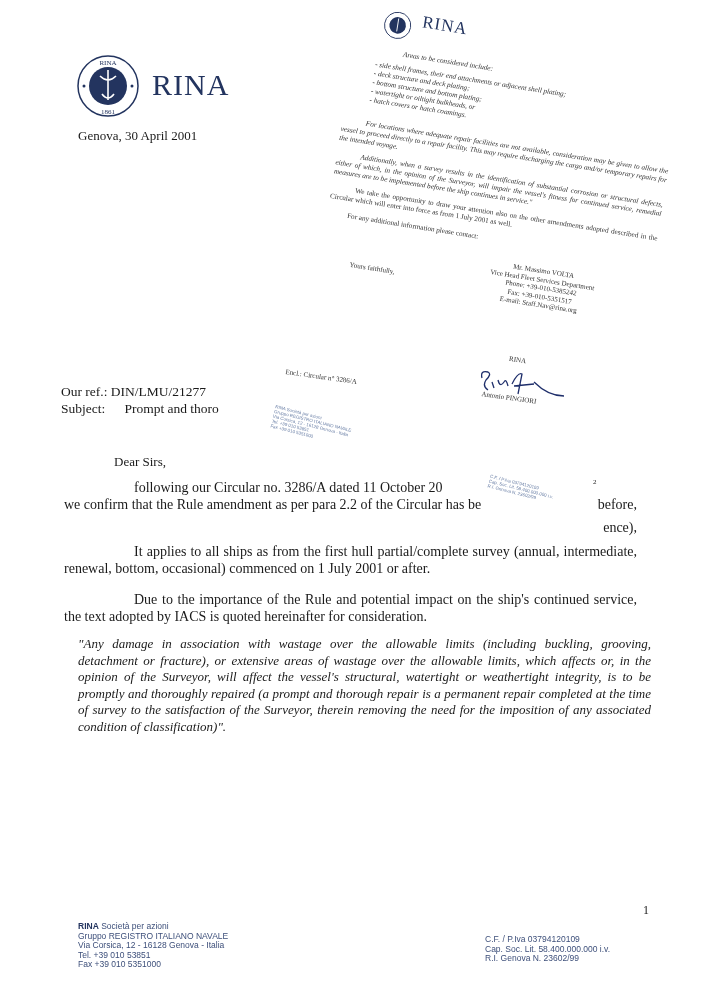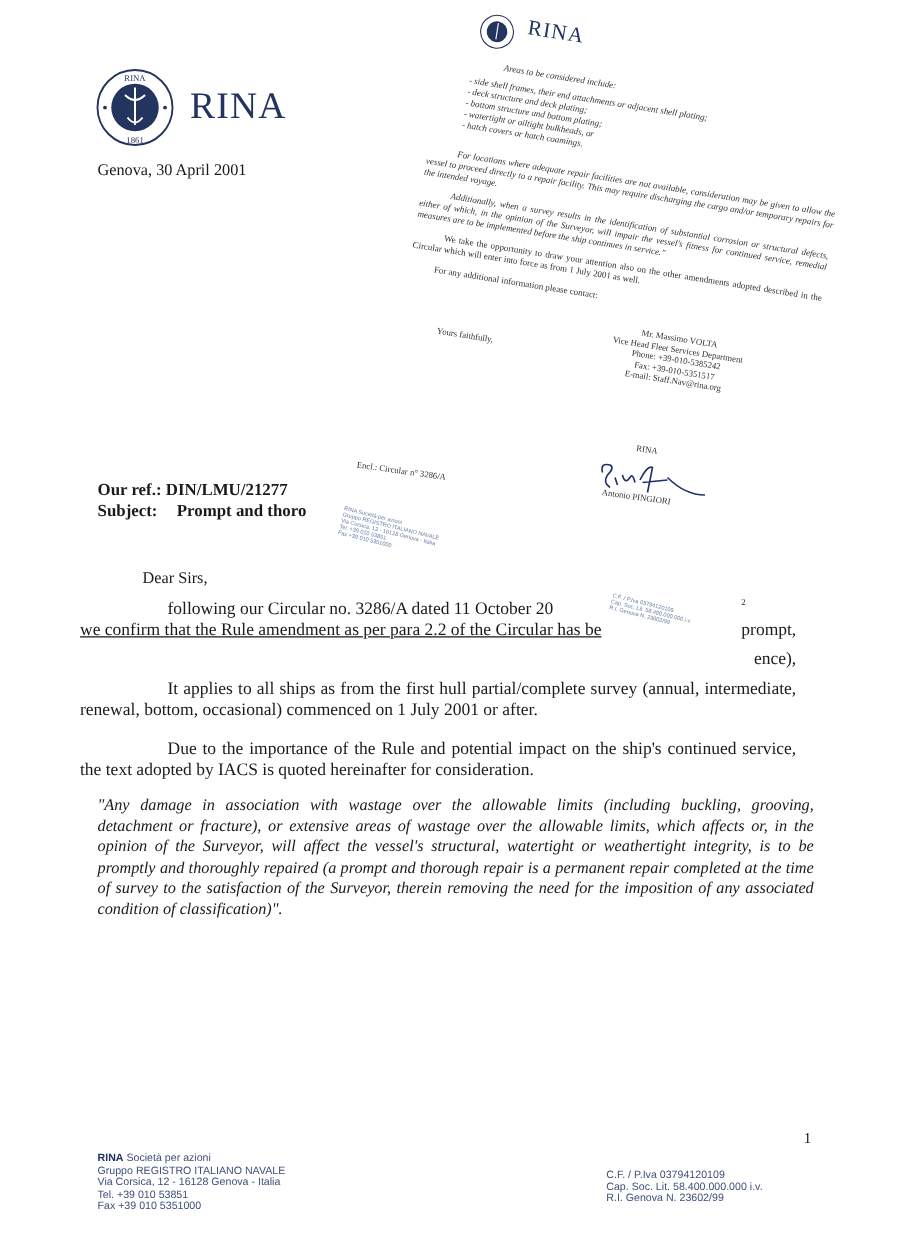"Our ref.: DIN/LMU/21277" .ref { font-weight: bold -> normal; left: 78px -> 61px }
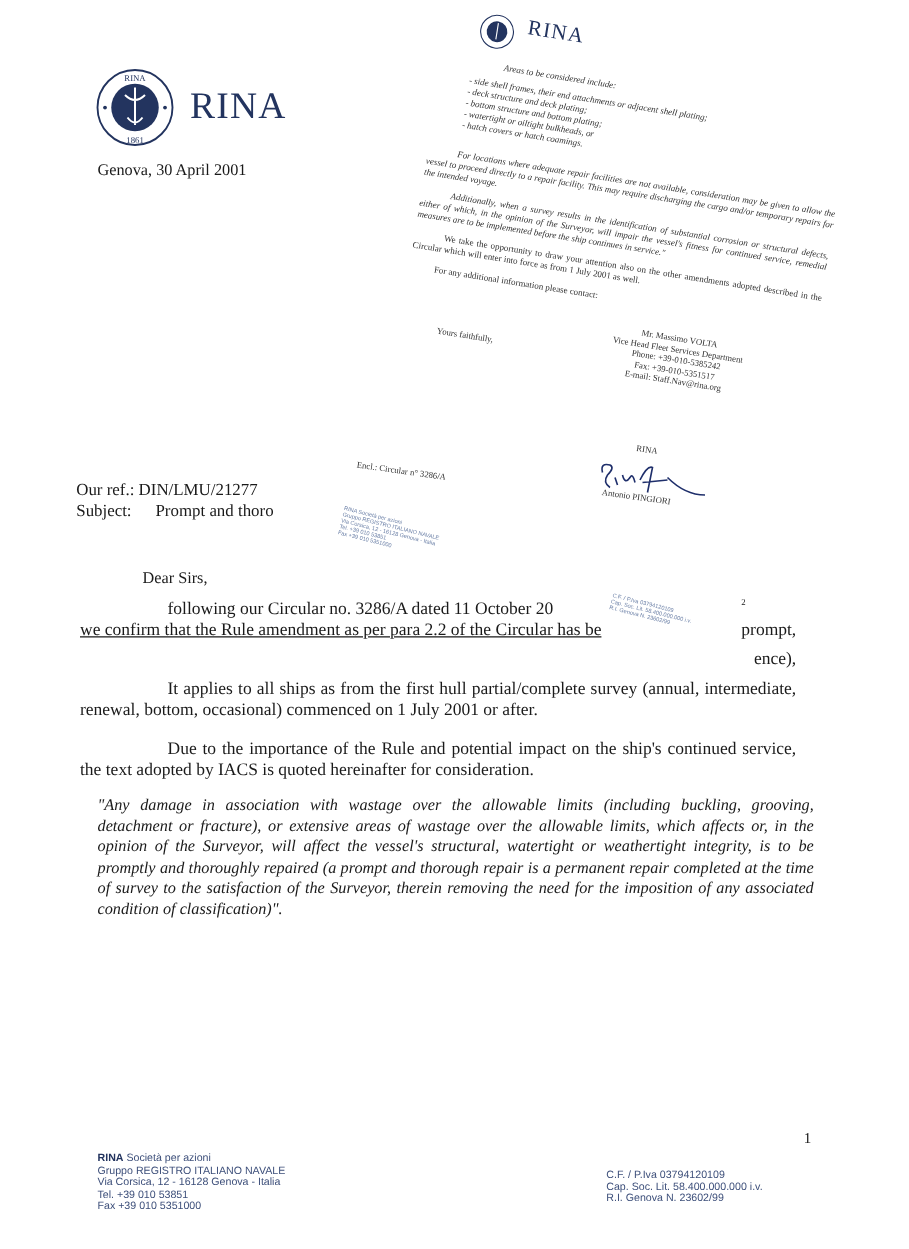"we confirm that the Rule" span { text-decoration: underline -> none }
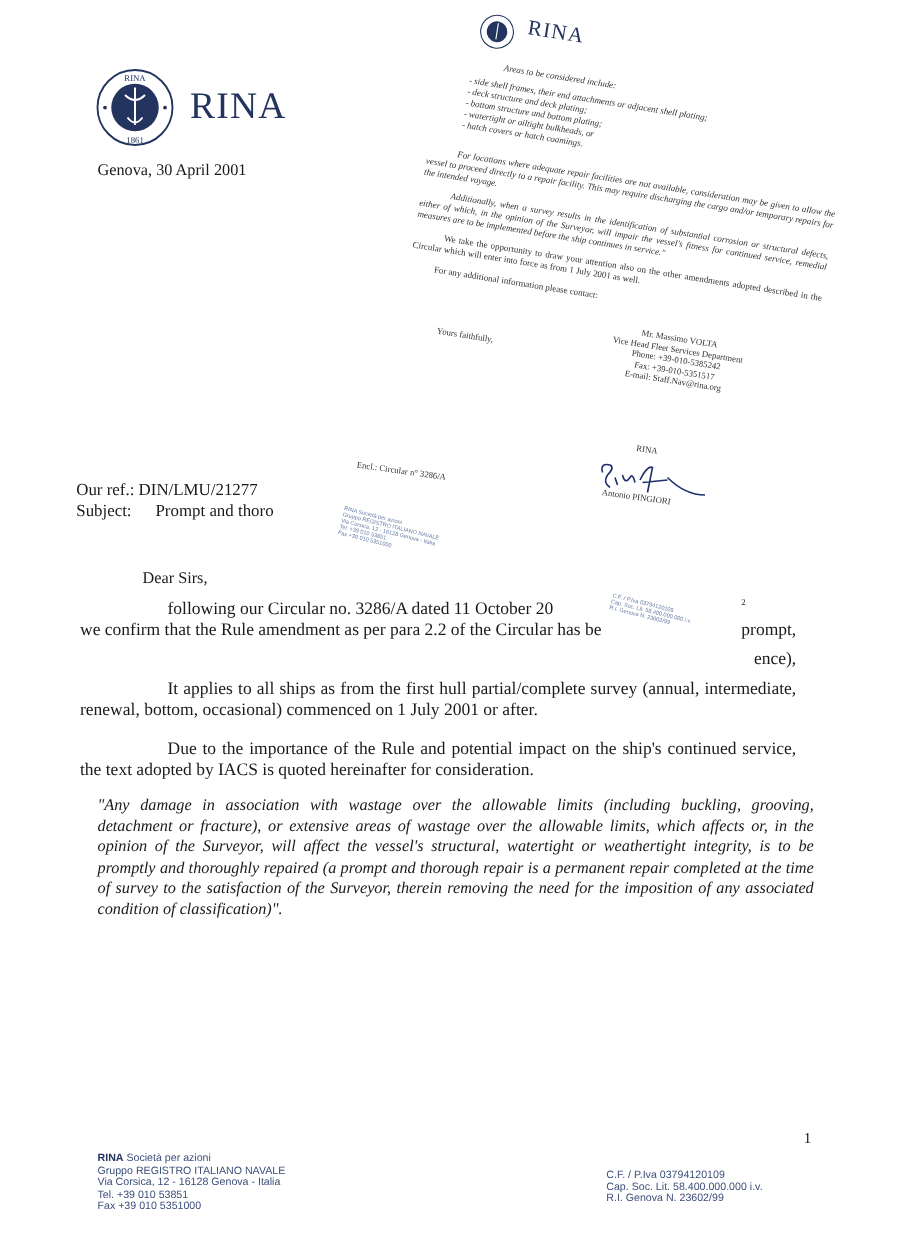"prompt," span { text: prompt -> before }
